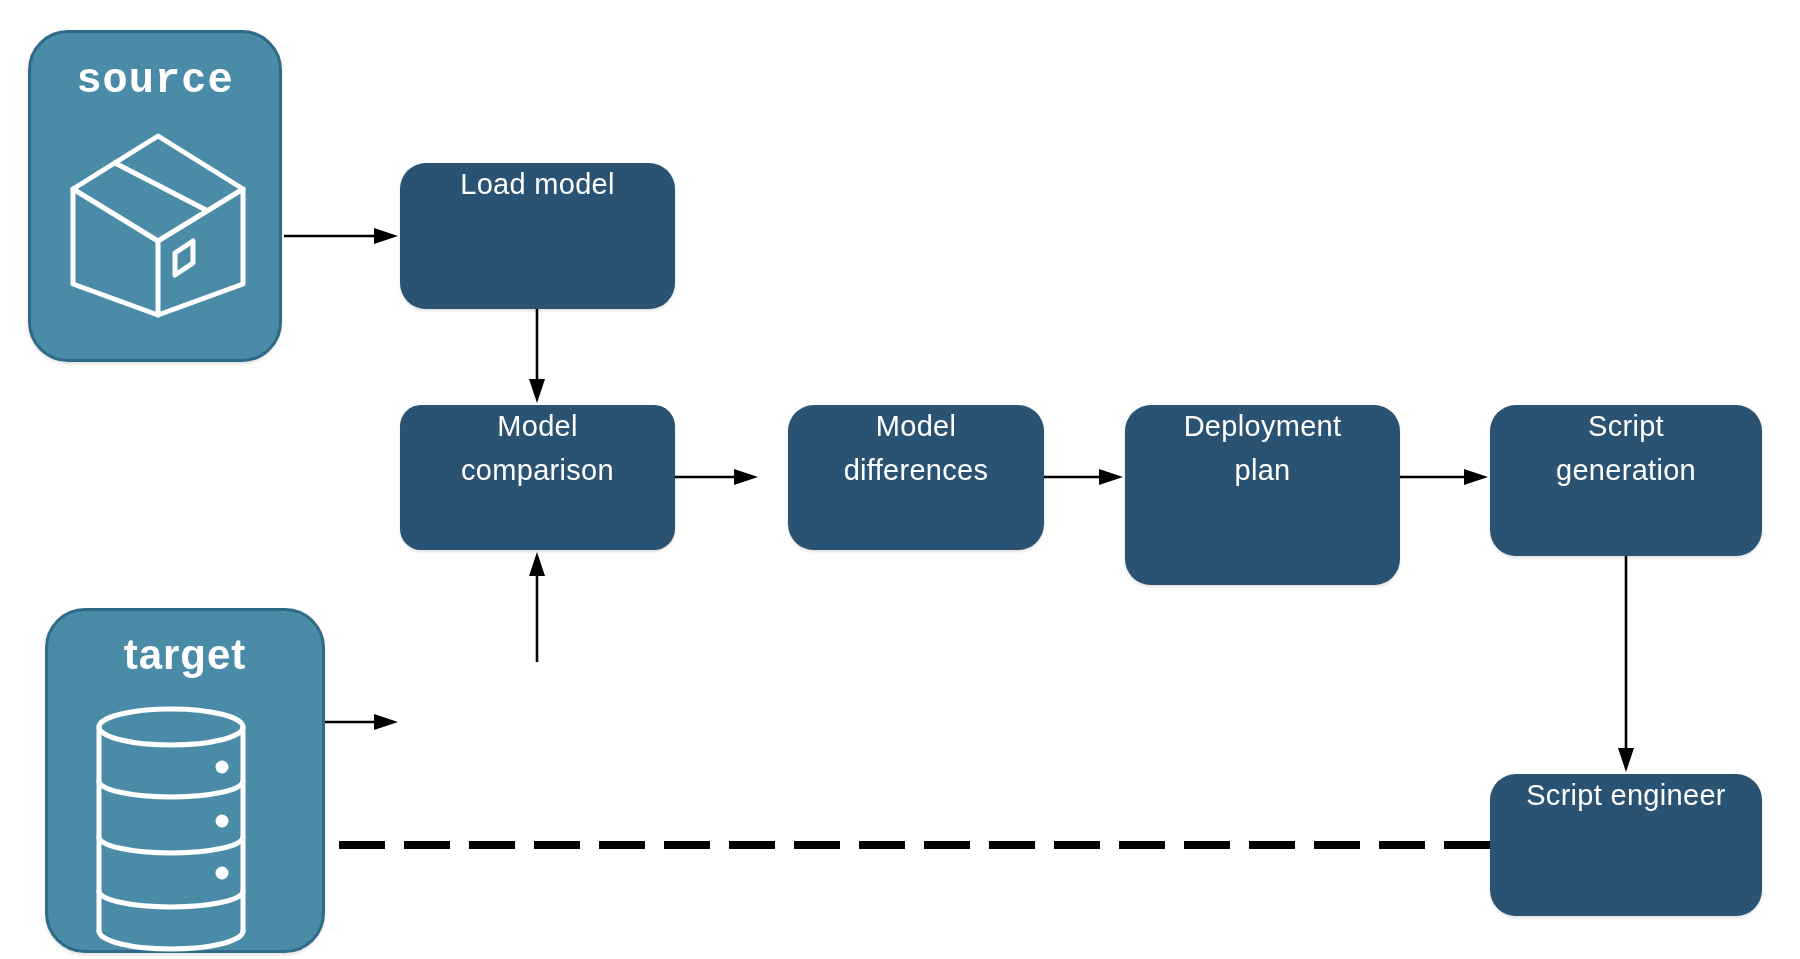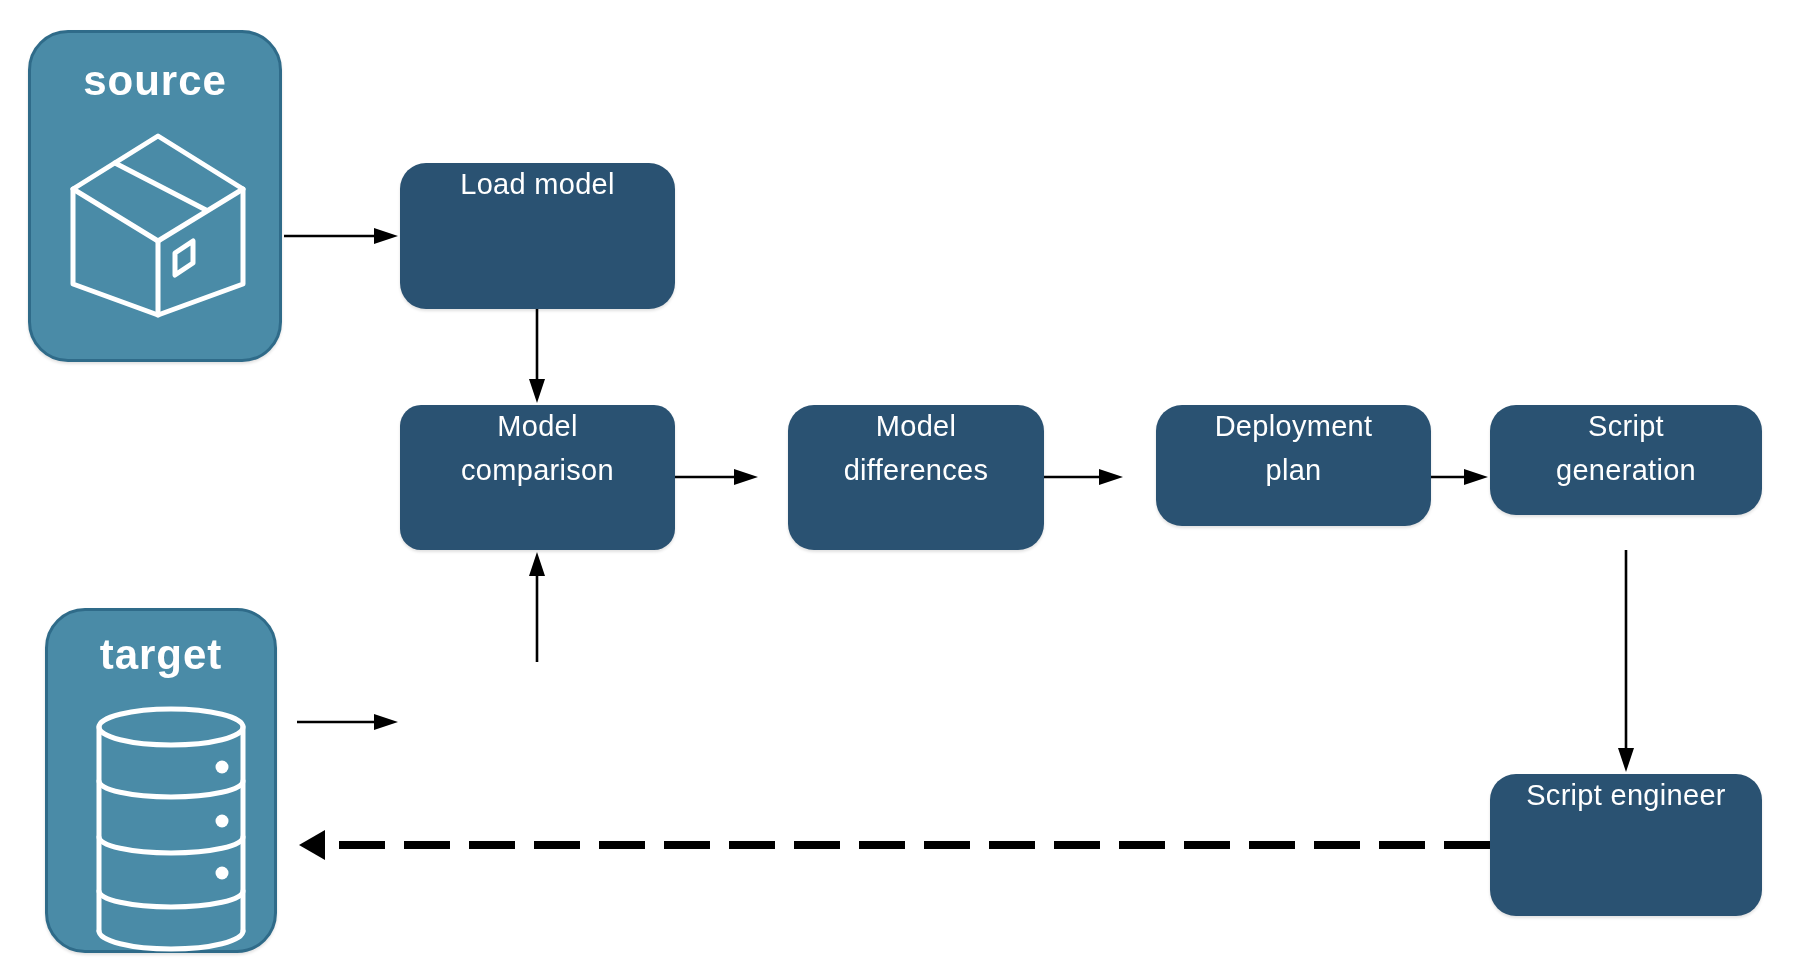"source" #source-box .endpoint-label { font-family: none -> Liberation Mono, monospace }
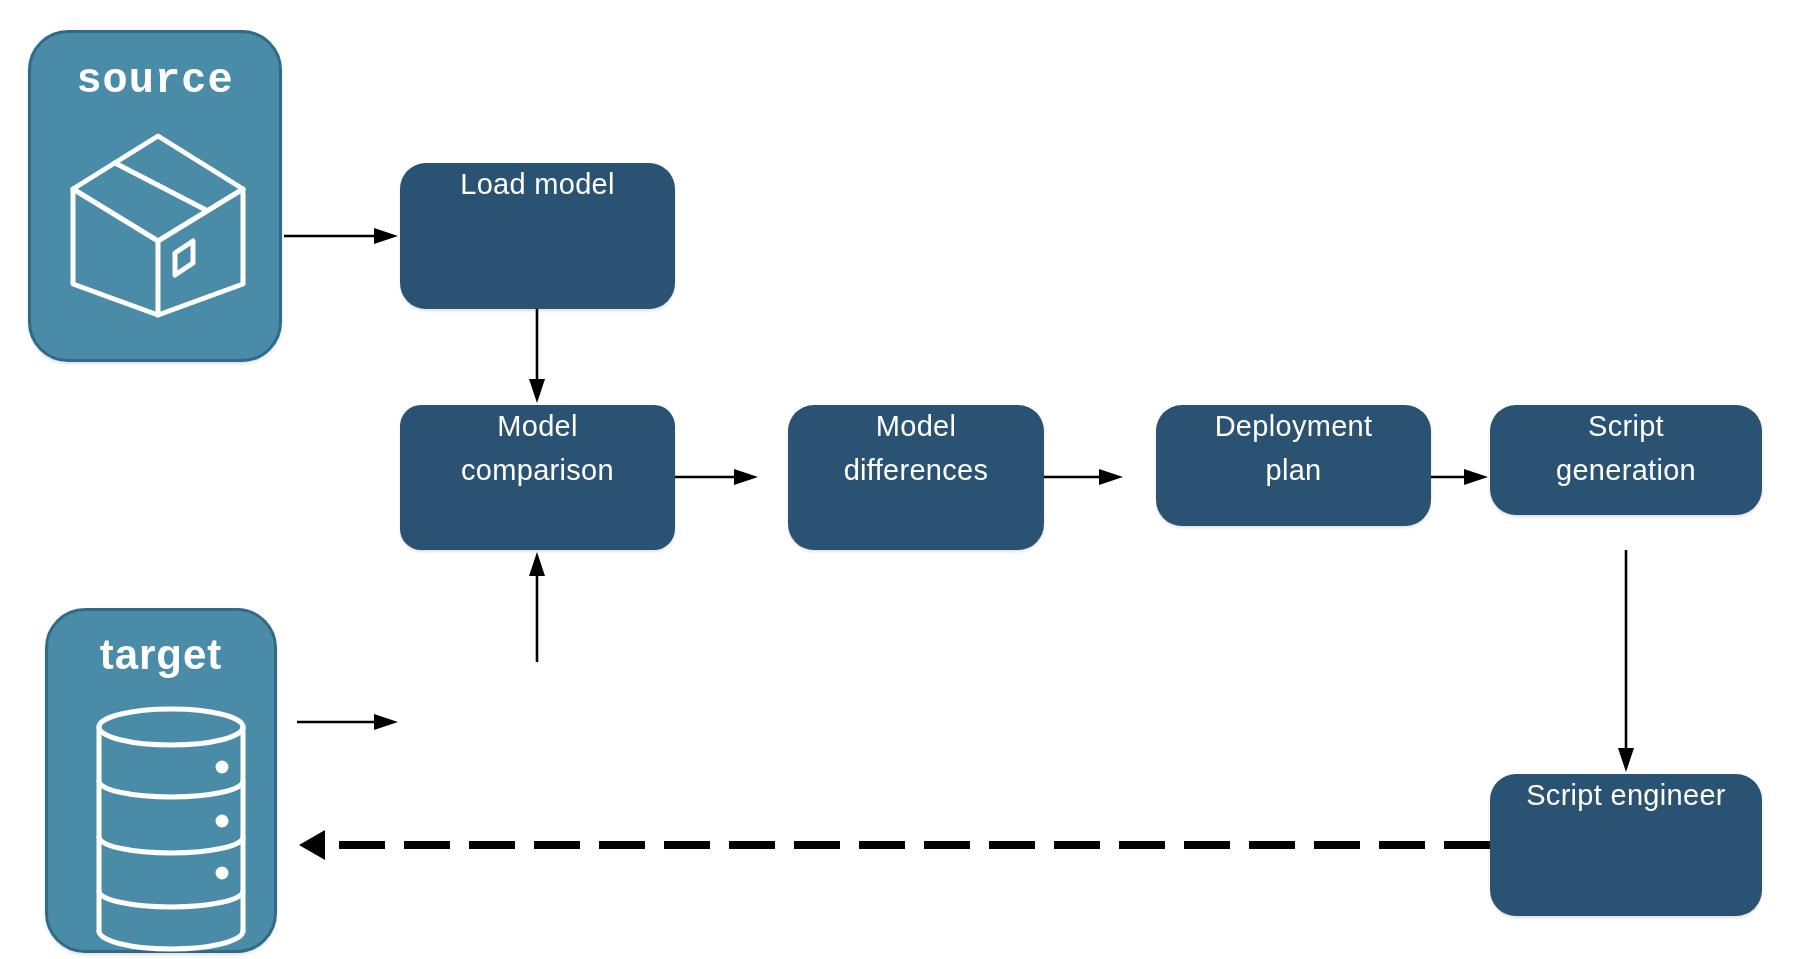"Deployment plan" div.node { height: 121px -> 180px; margin-left: 31px -> none }
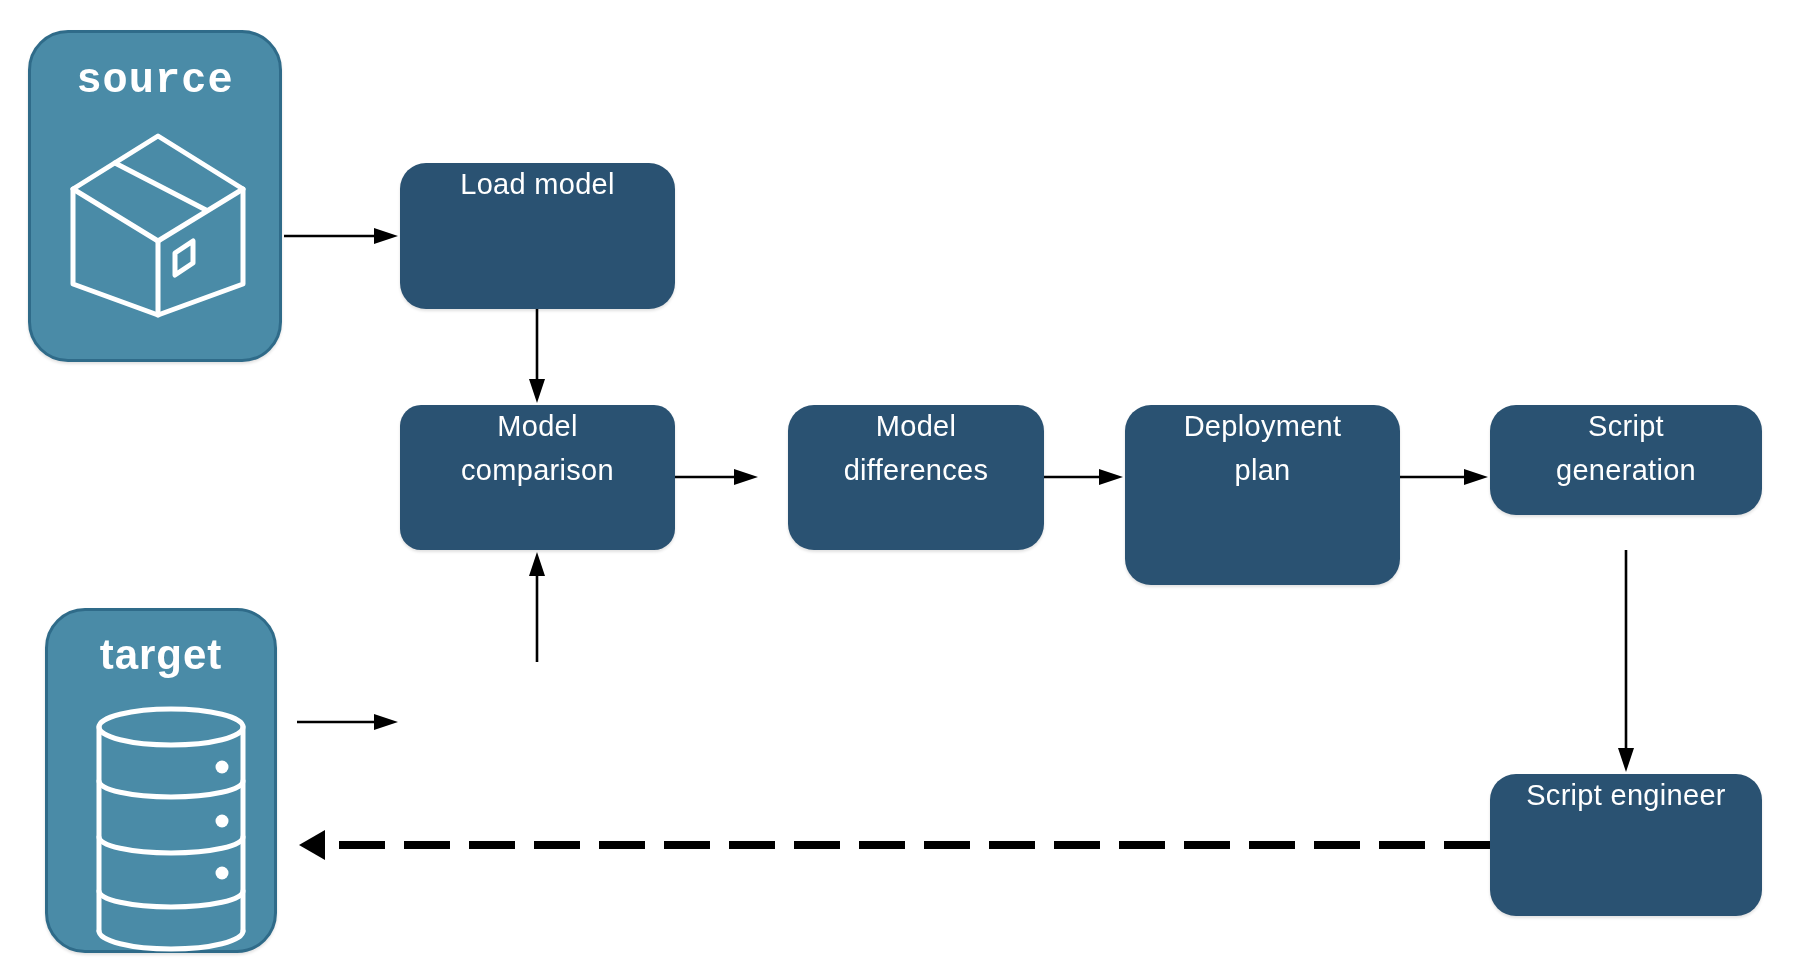"Script generation" div.node { height: 110px -> 151px }
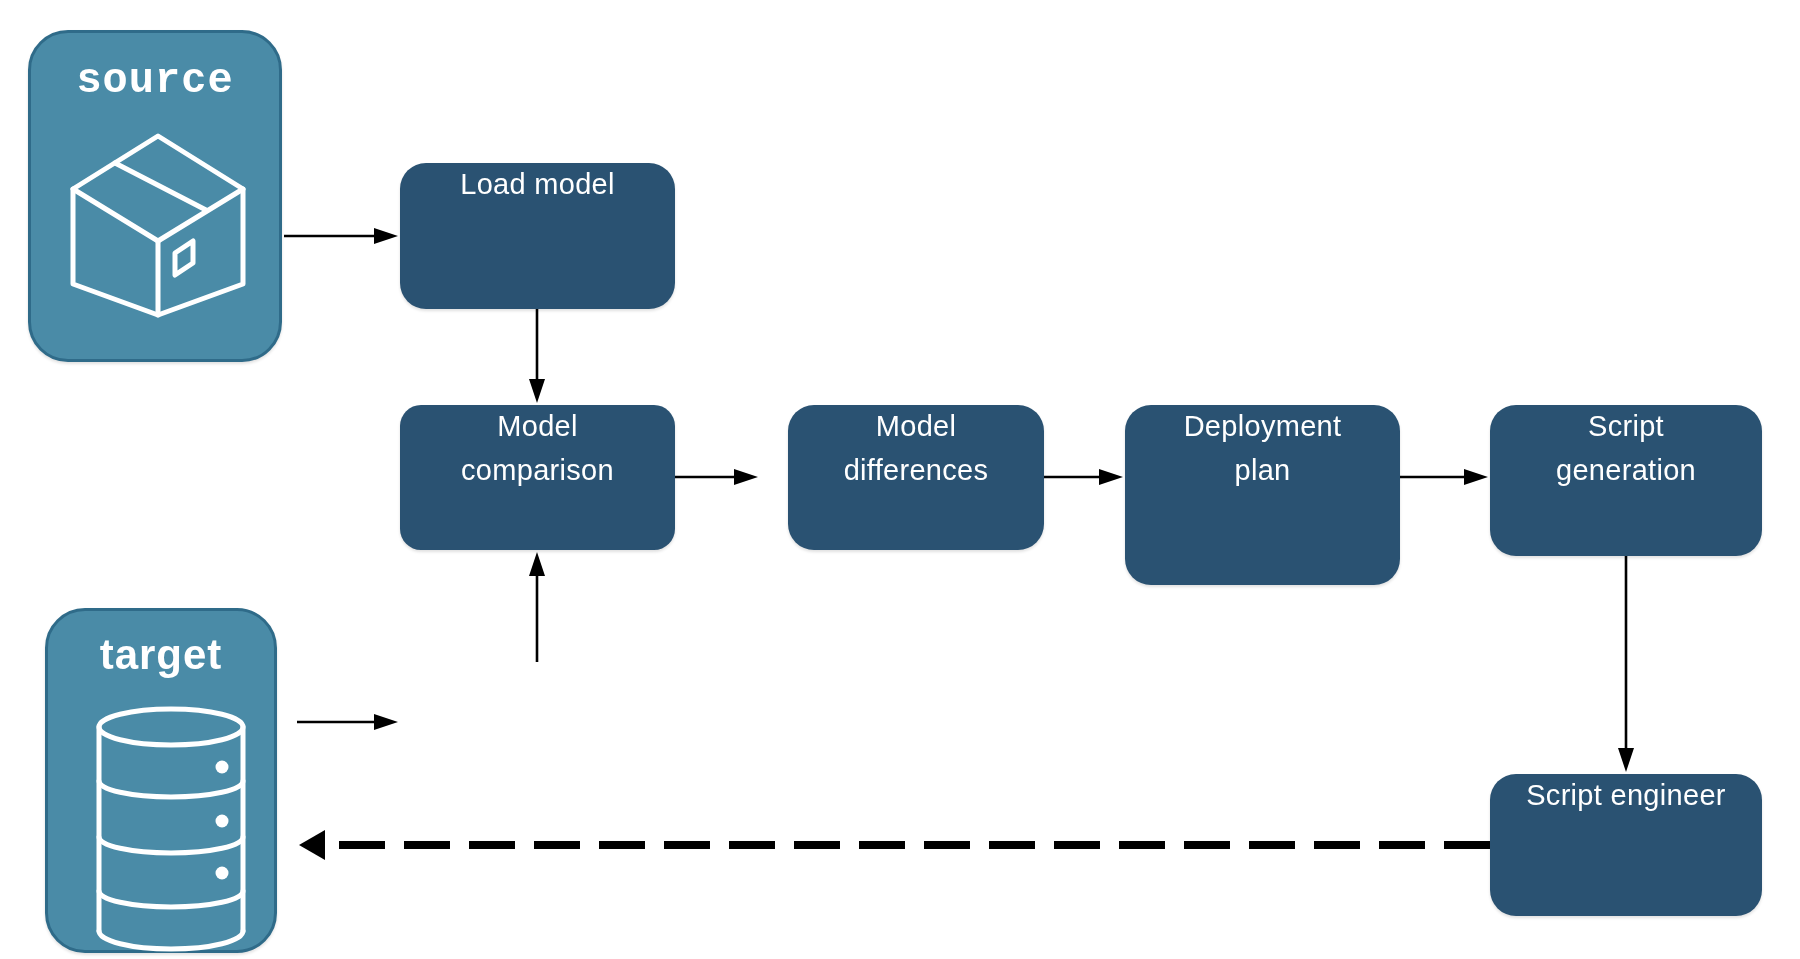"target" div.endpoint { width: 232px -> 280px }
